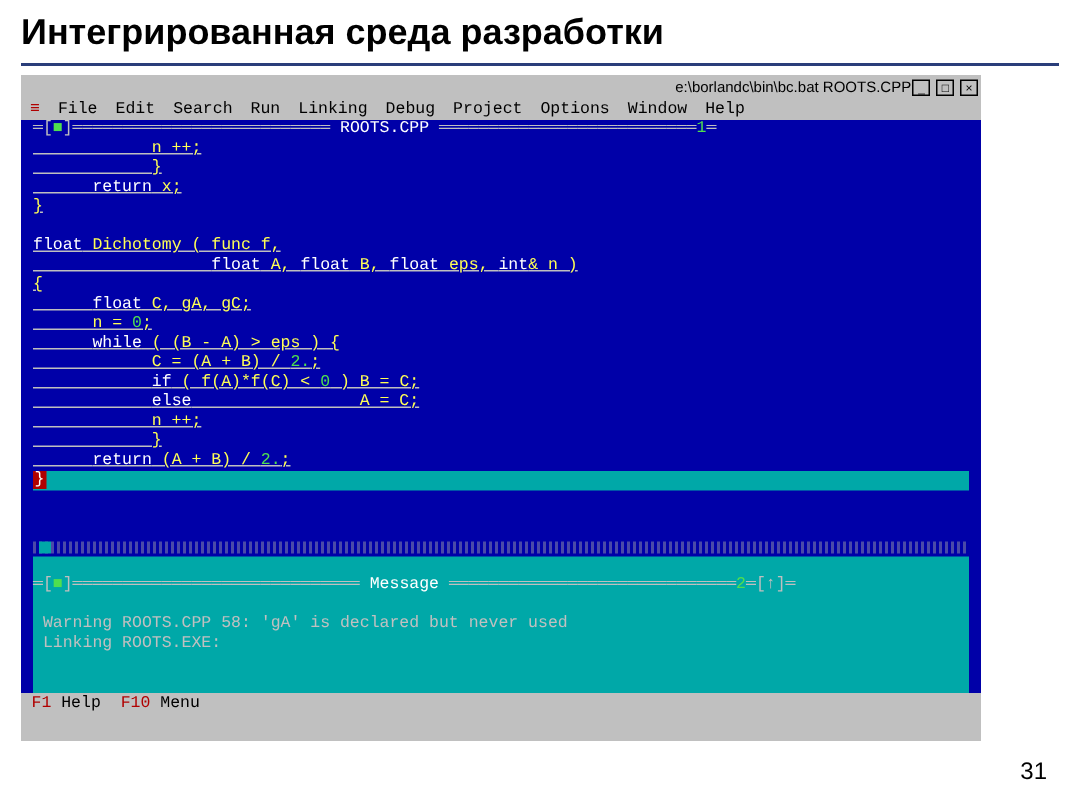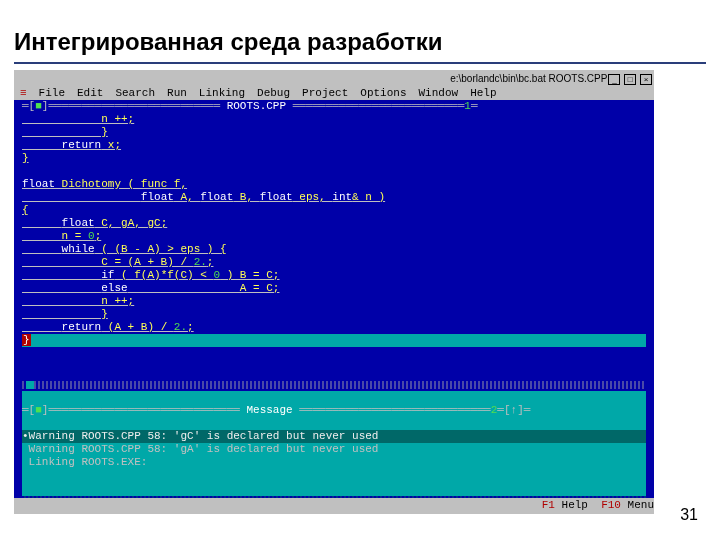"Интегрированная среда разработки" .slide-title { margin-top: 20px -> none }
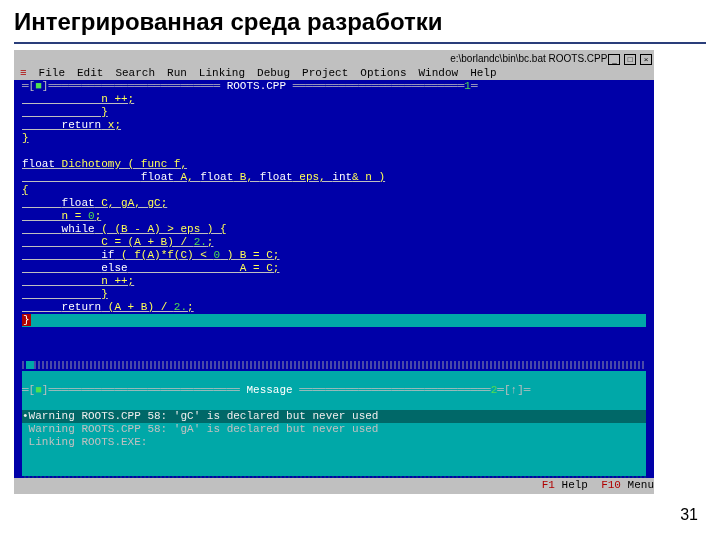"•Warning ROOTS.CPP 58: 'gC' is" span.msg-line-dark { html: <span>•Warning ROOTS.CPP 58: 'gC' is declared but never used</span> -> none }
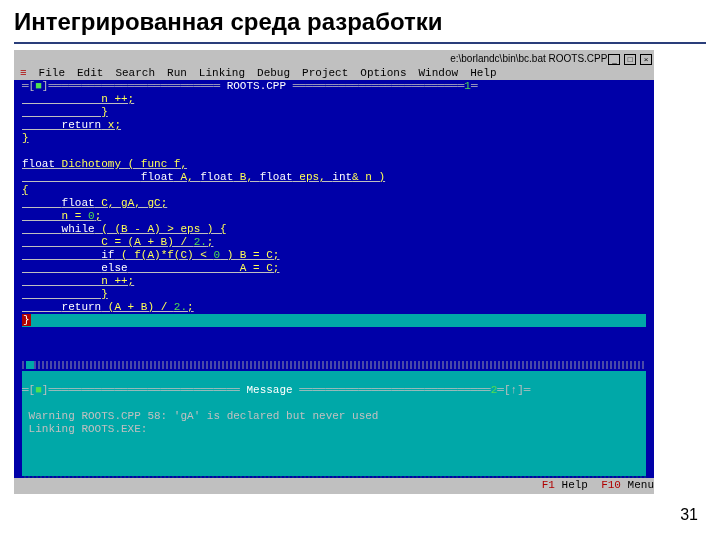"F1 Help F10 Menu" .bottom-bar { height: 16px -> 32px; text-align: right -> none }
